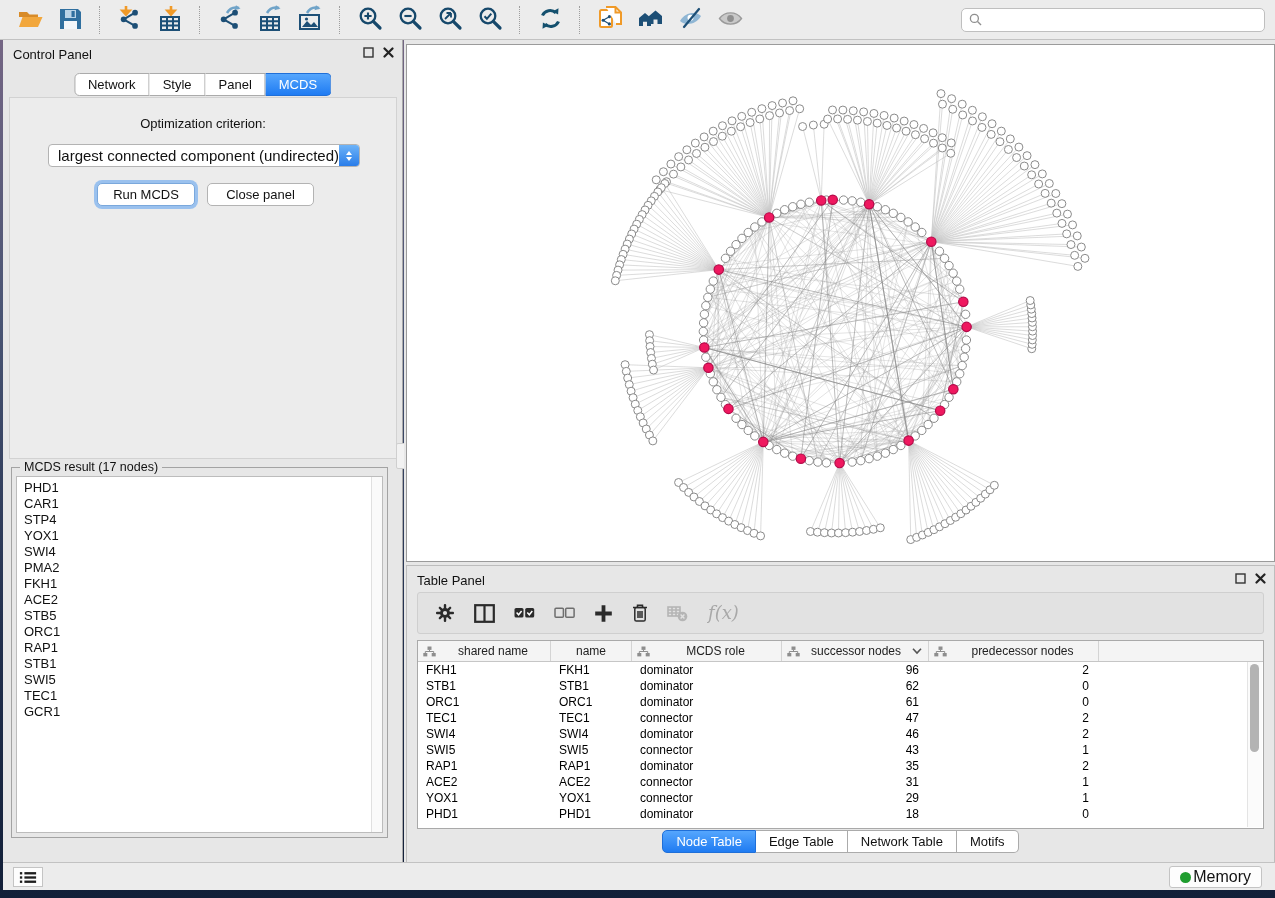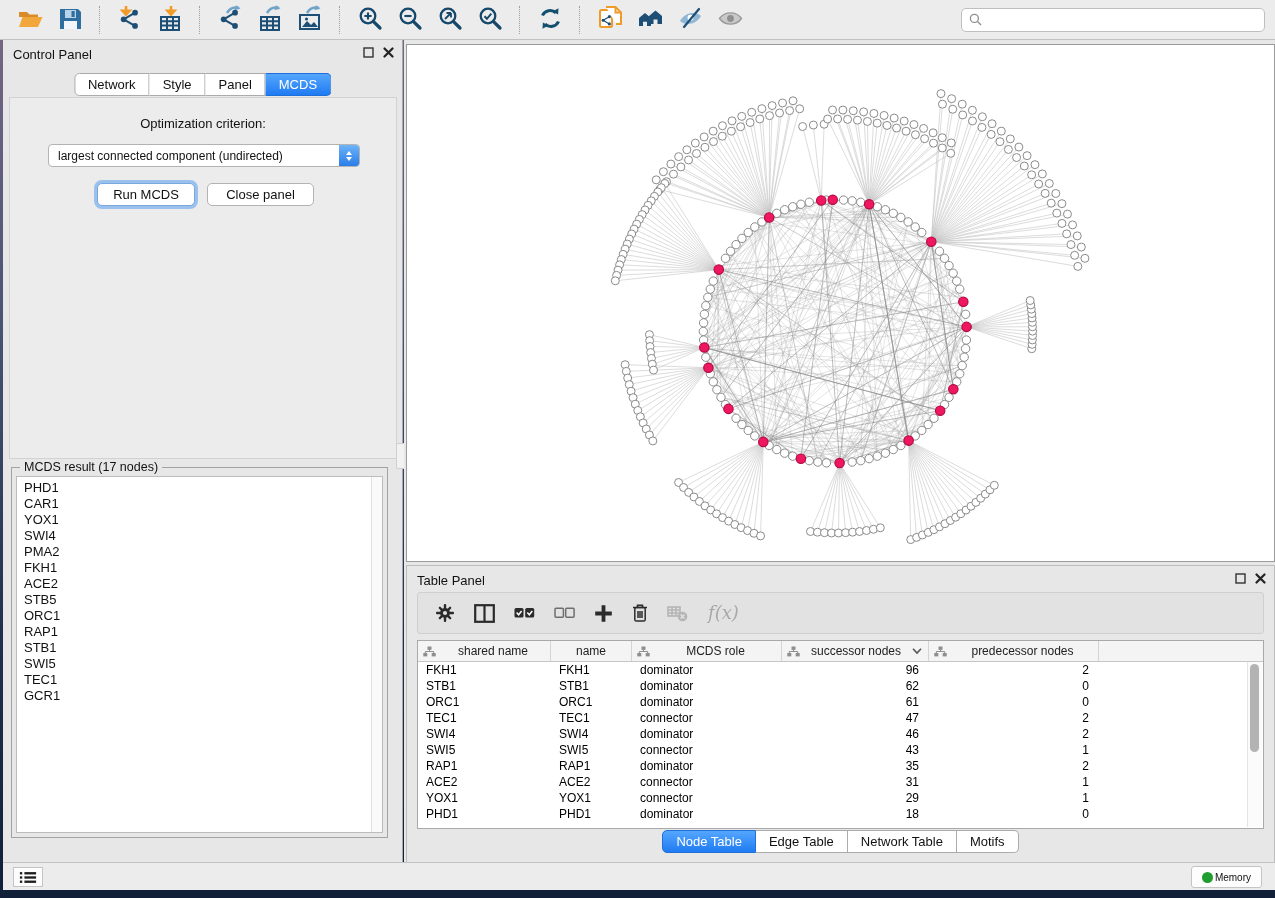"largest connected component (undirected)" #criterion-value { font-size: 12px -> 15px }
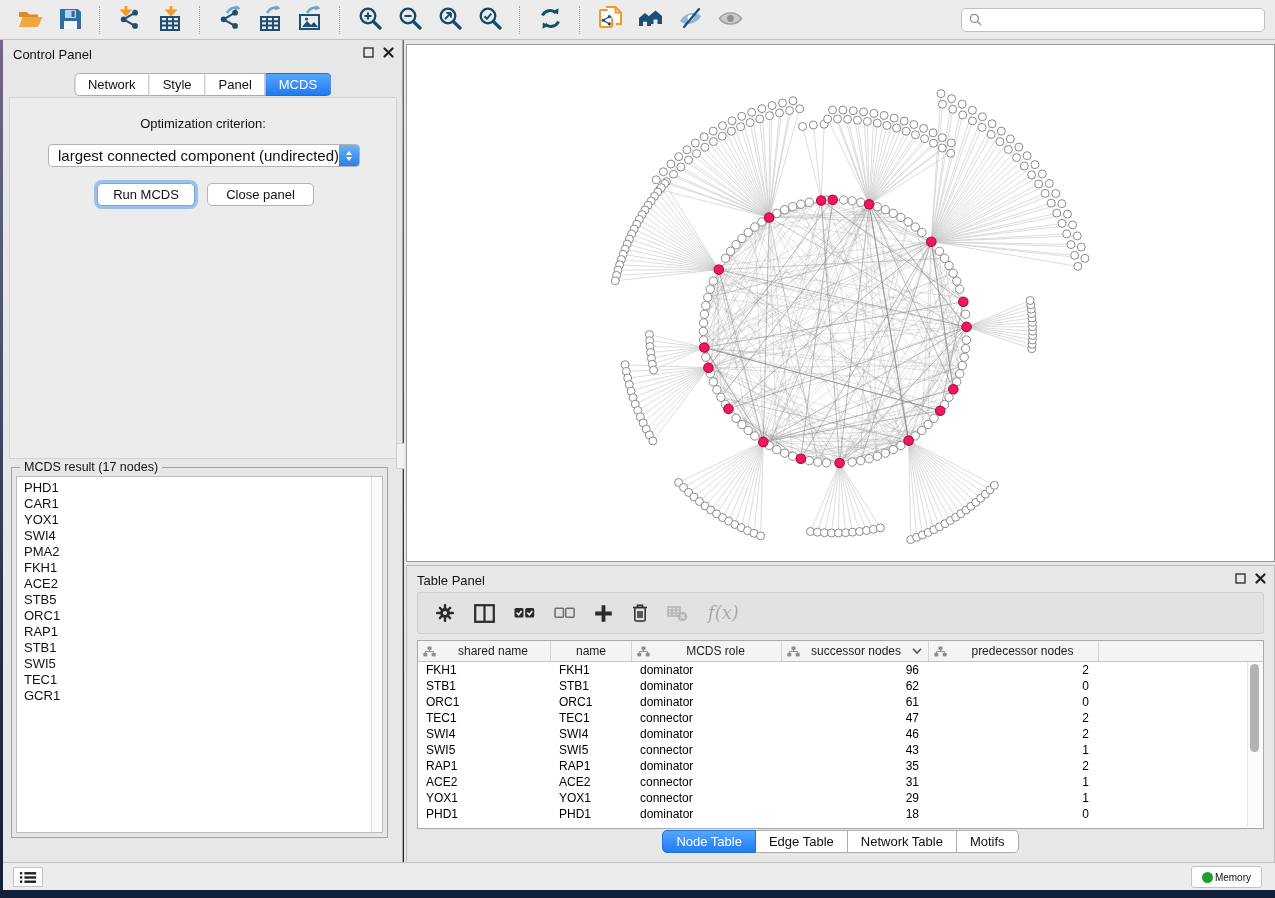"STP4" div.mcds-item { html: none -> <div>STP4</div> }
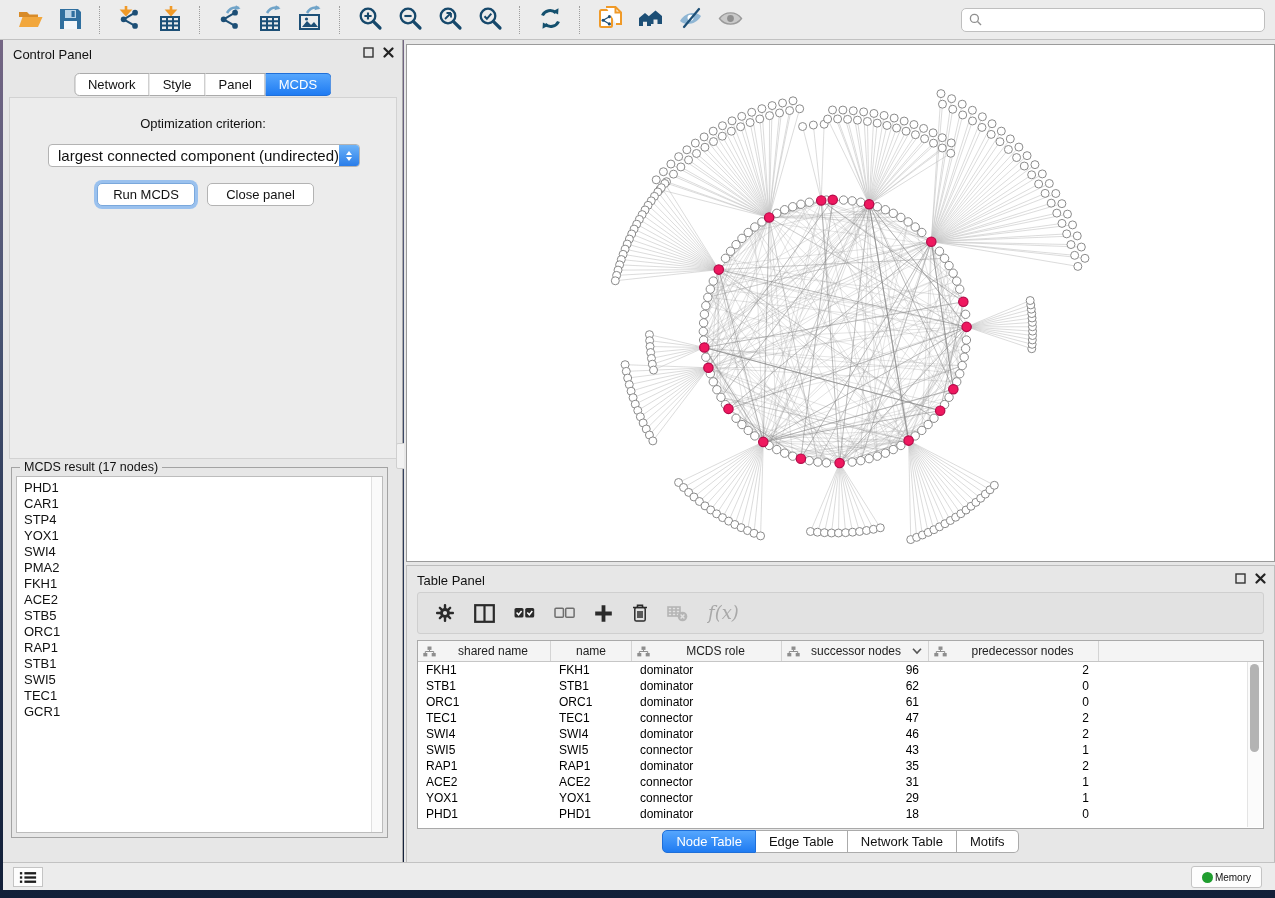"Memory" #memory-btn { font-size: 10px -> 16px }
